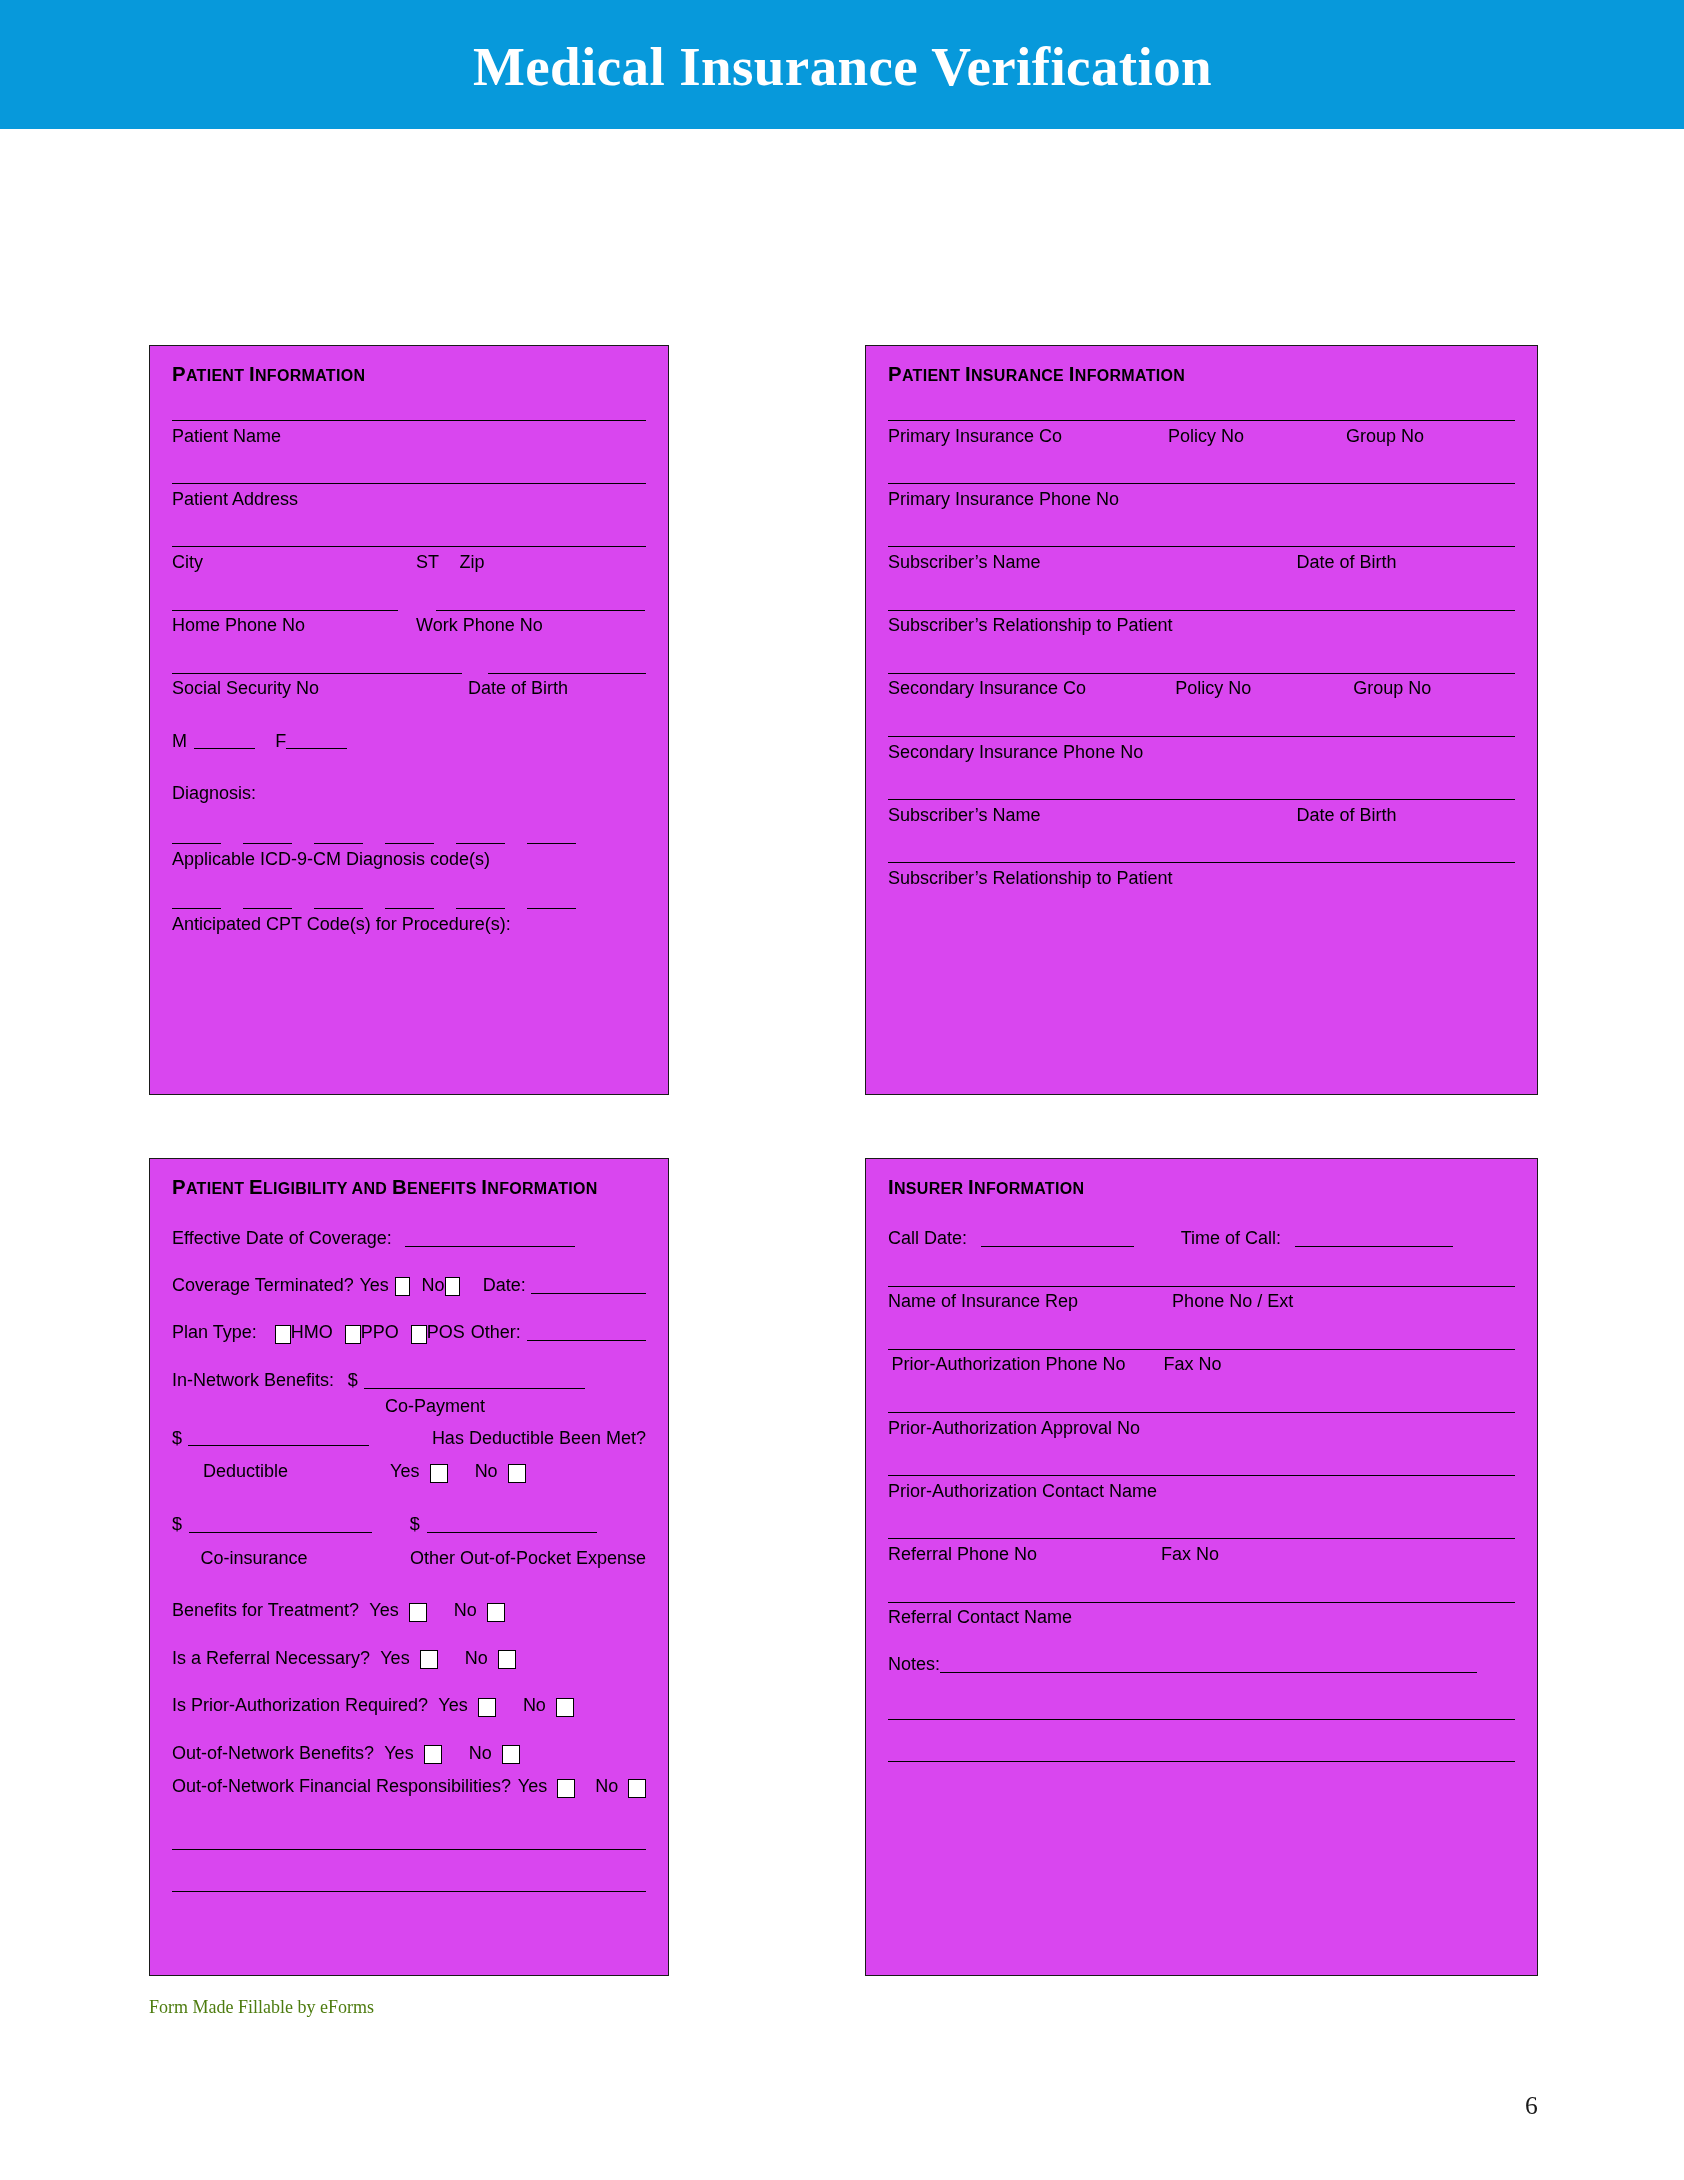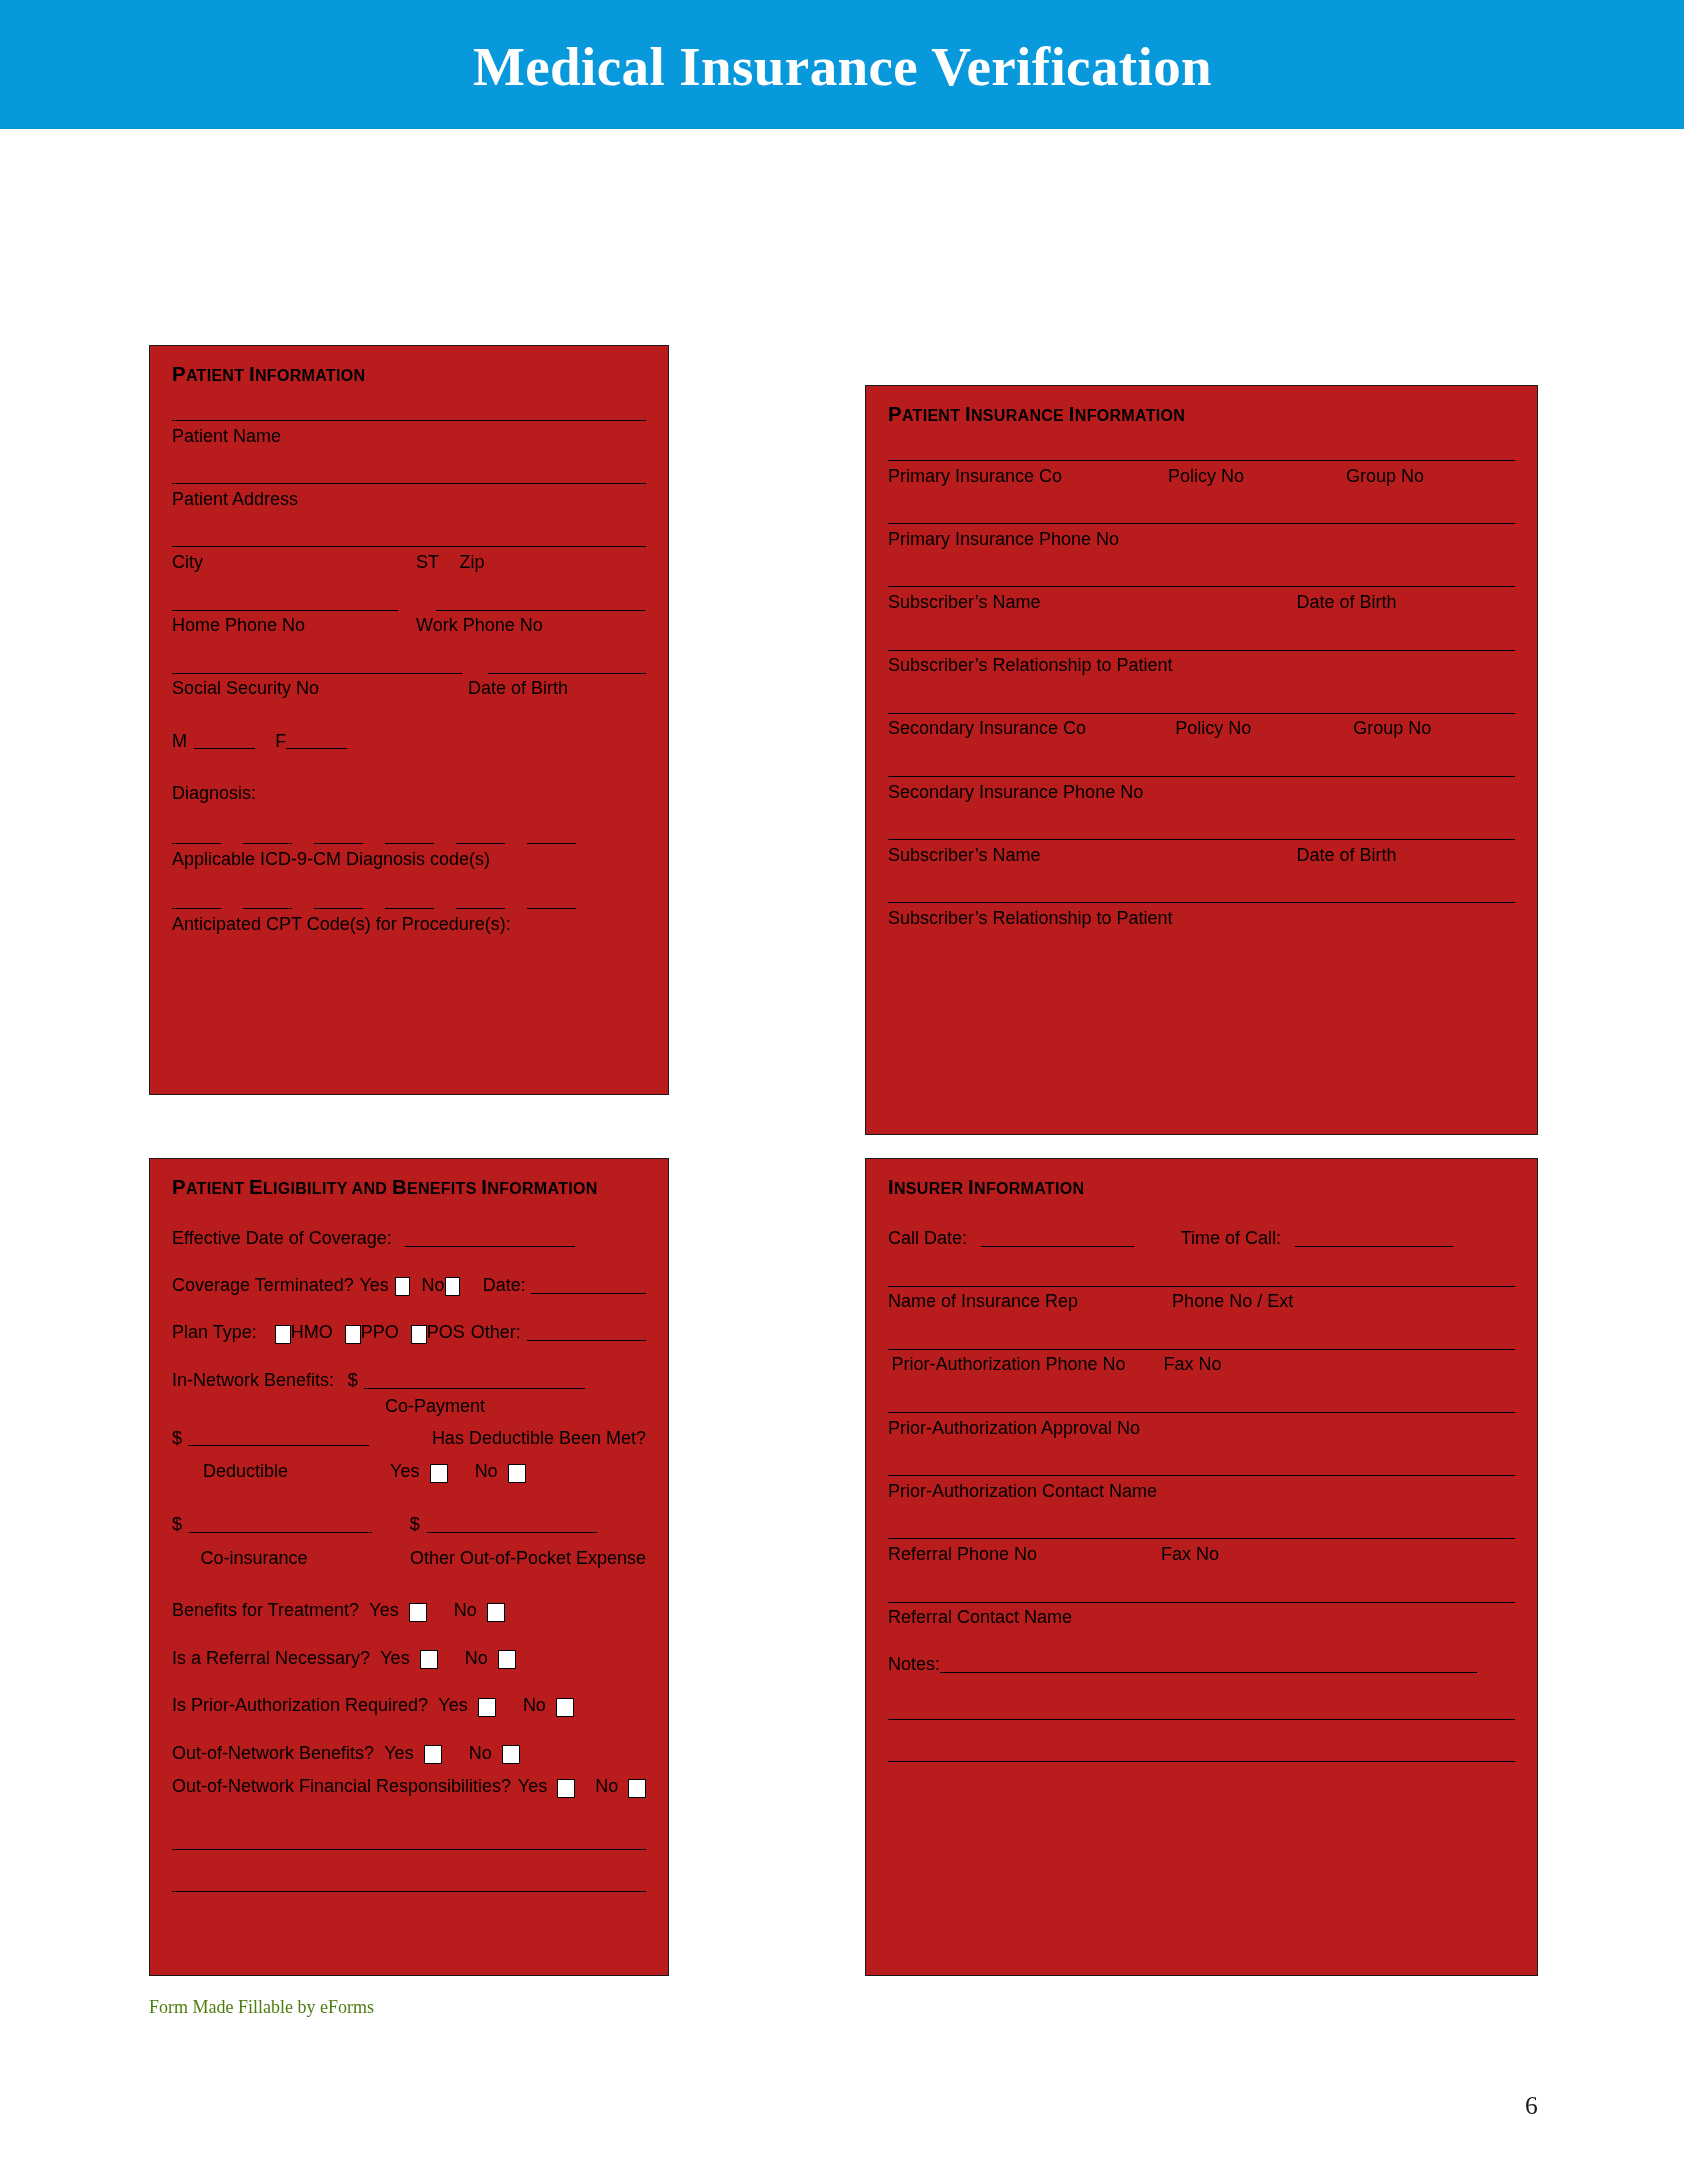"PATIENT INFORMATION" .panel { background: #b91c1c -> #d946ef }
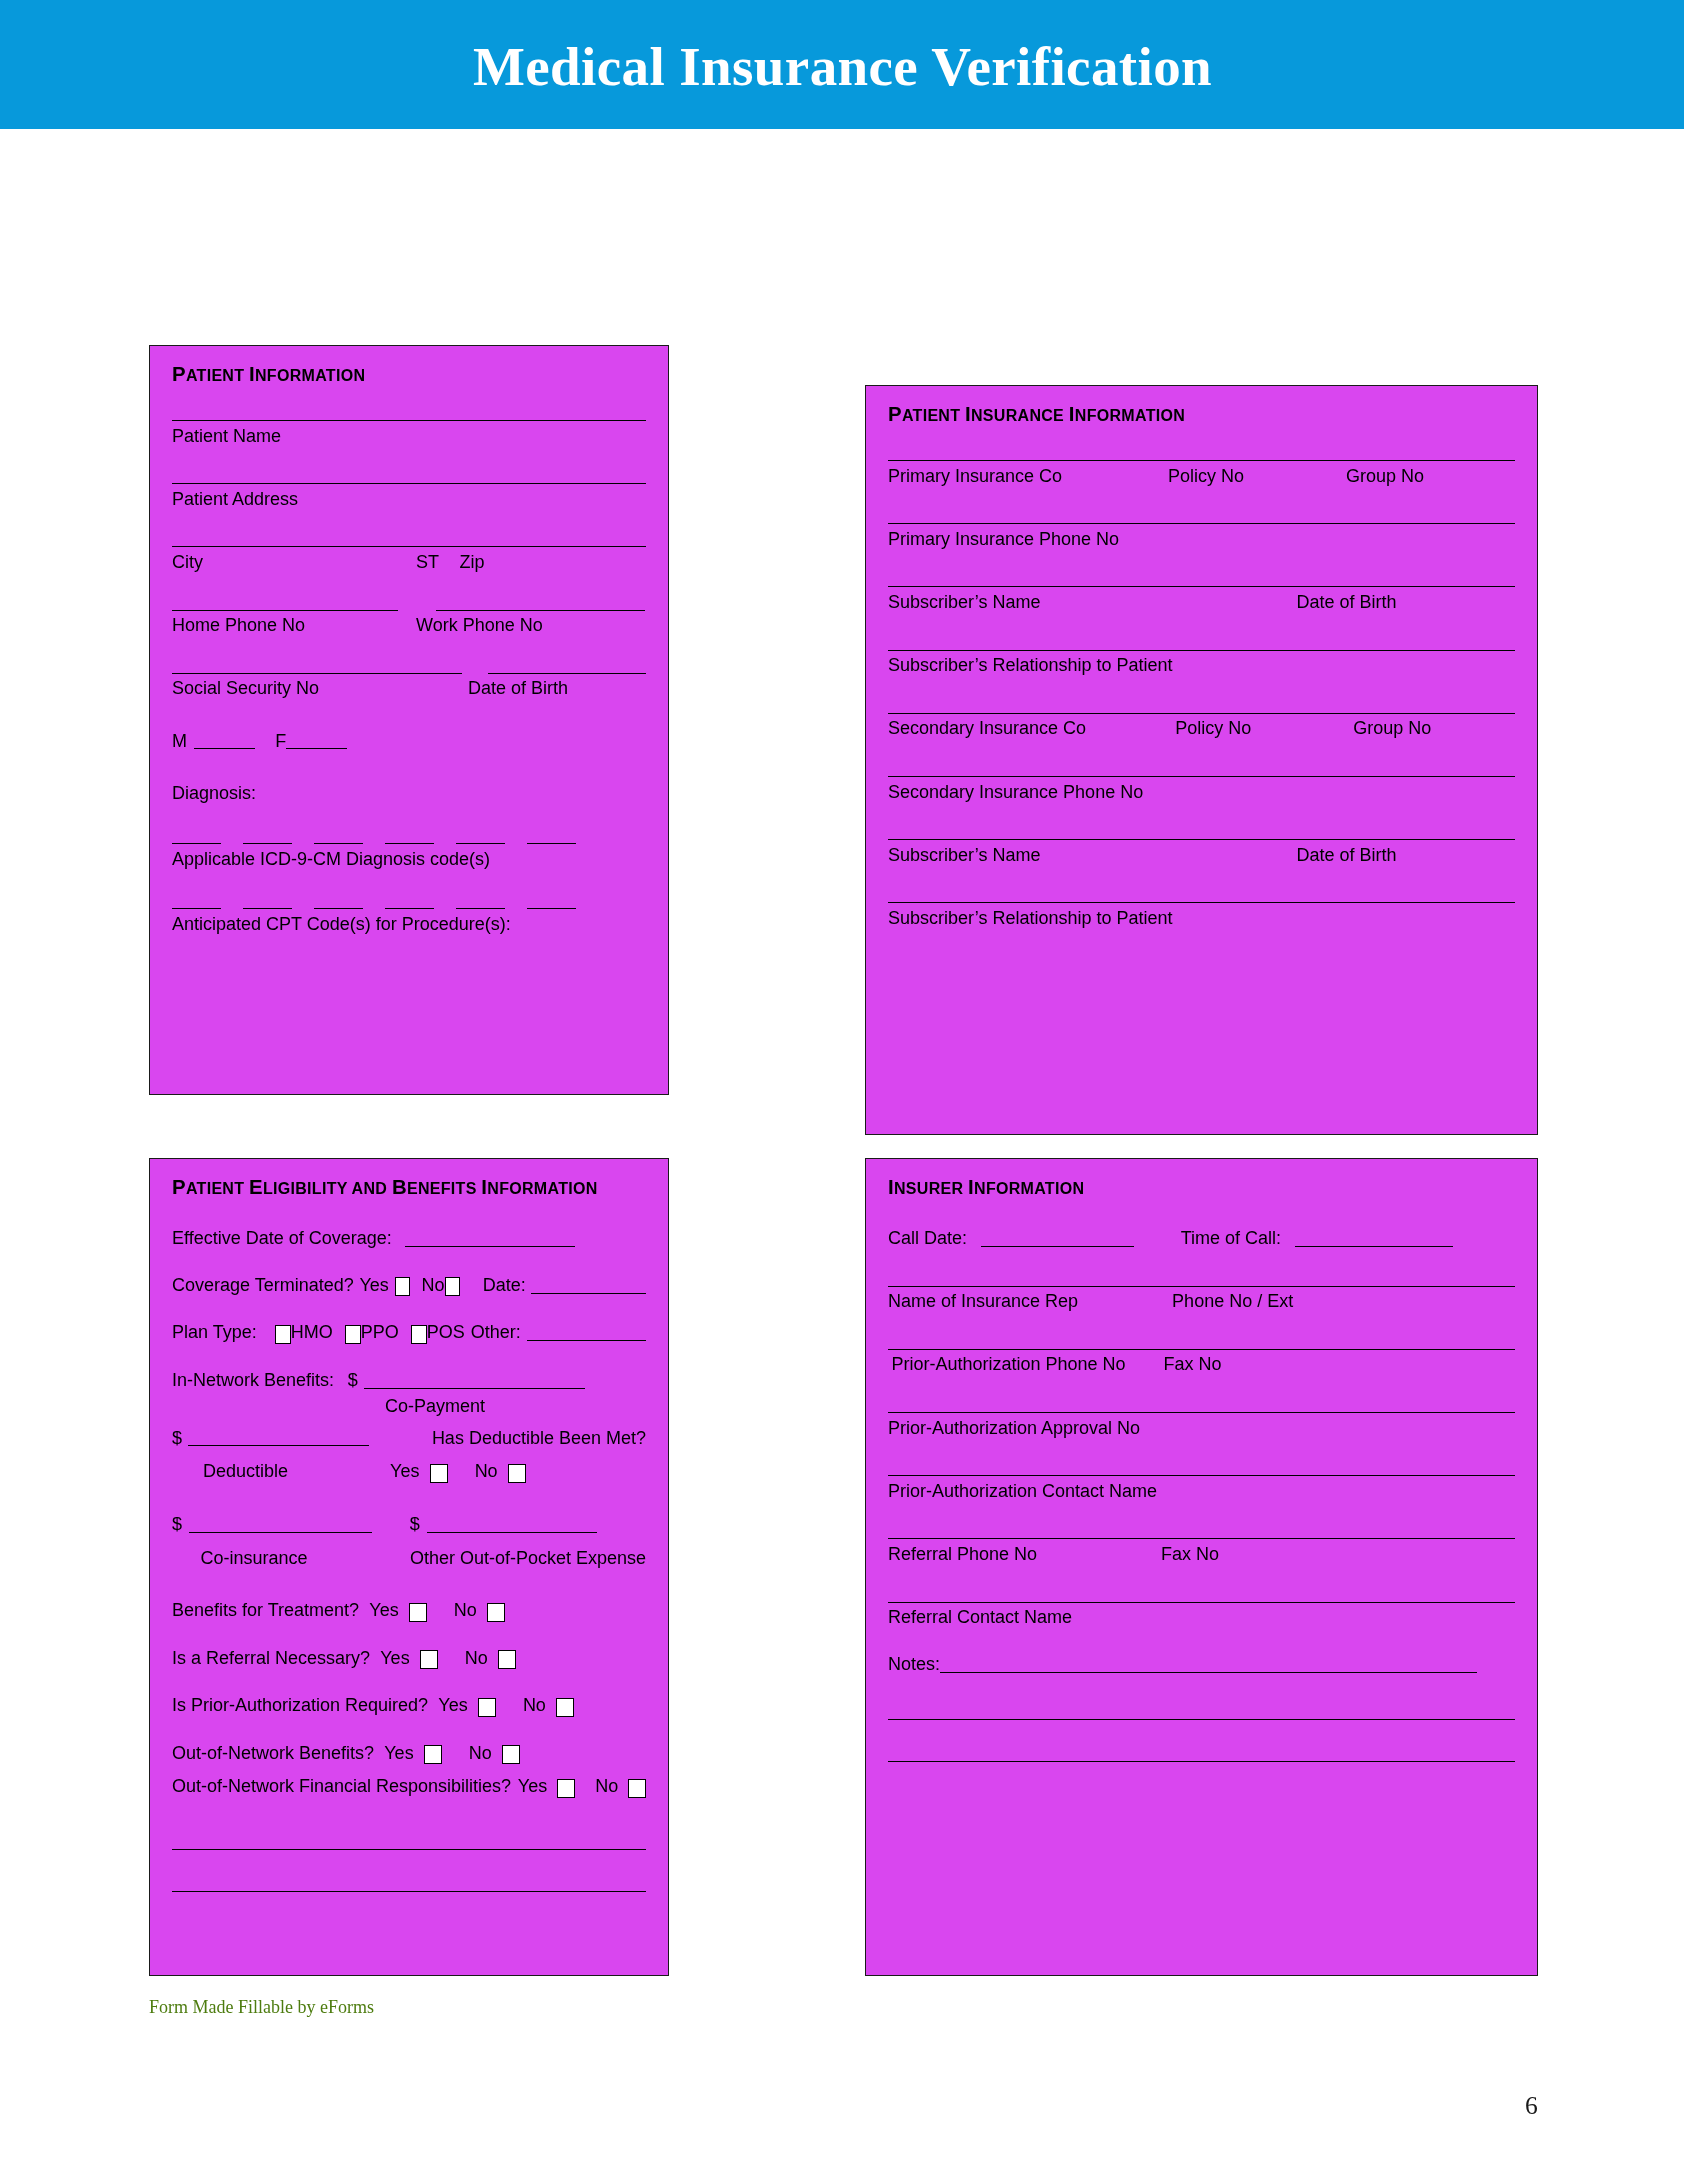"PATIENT INSURANCE INFORMATION" #panel-patient-ins { margin-top: 40px -> none }
